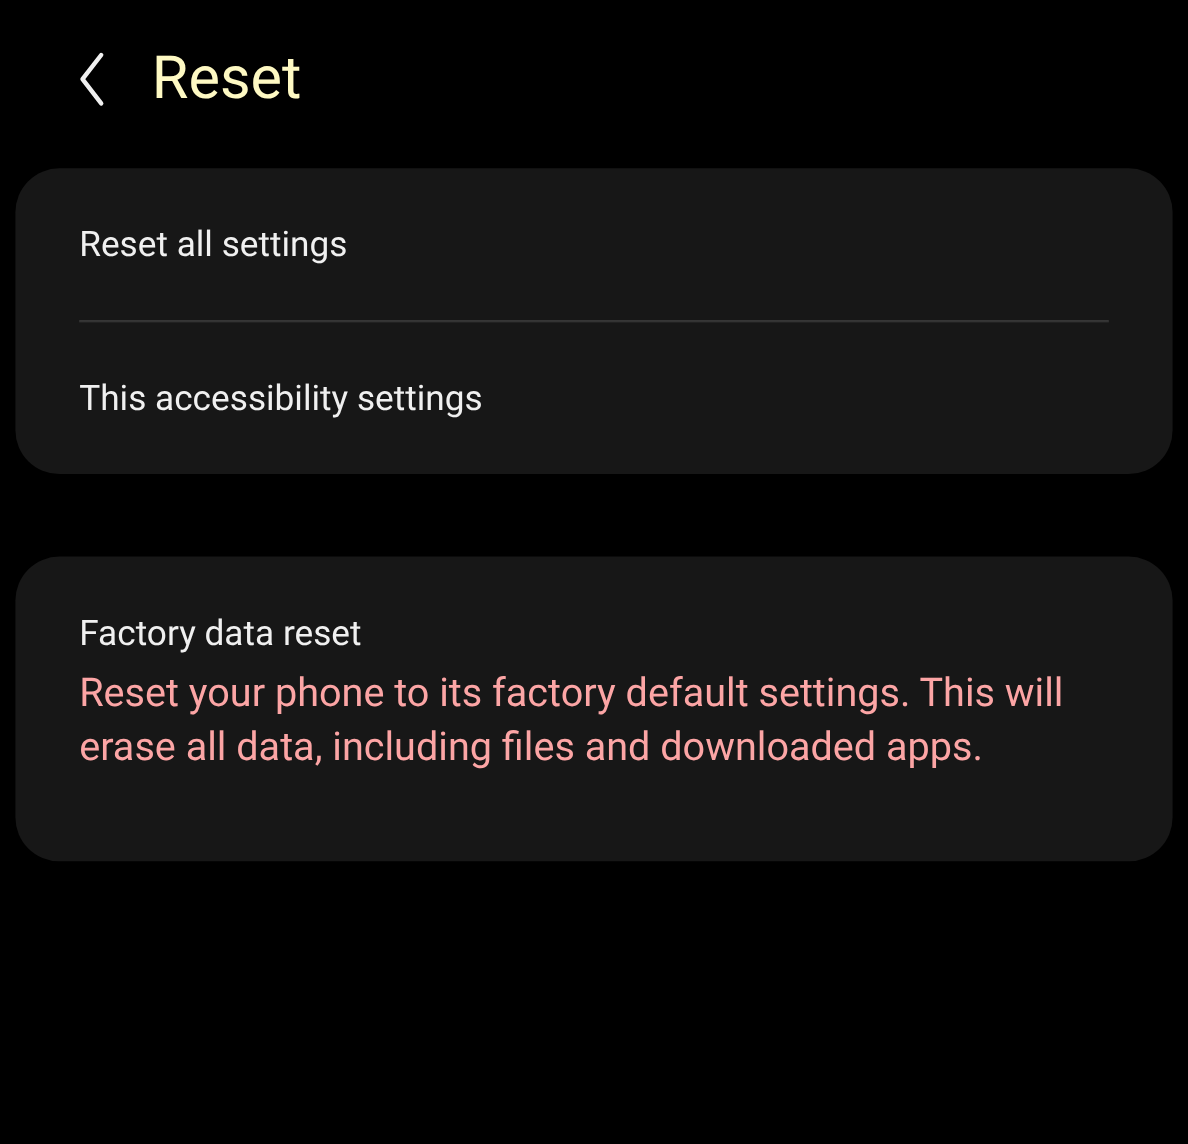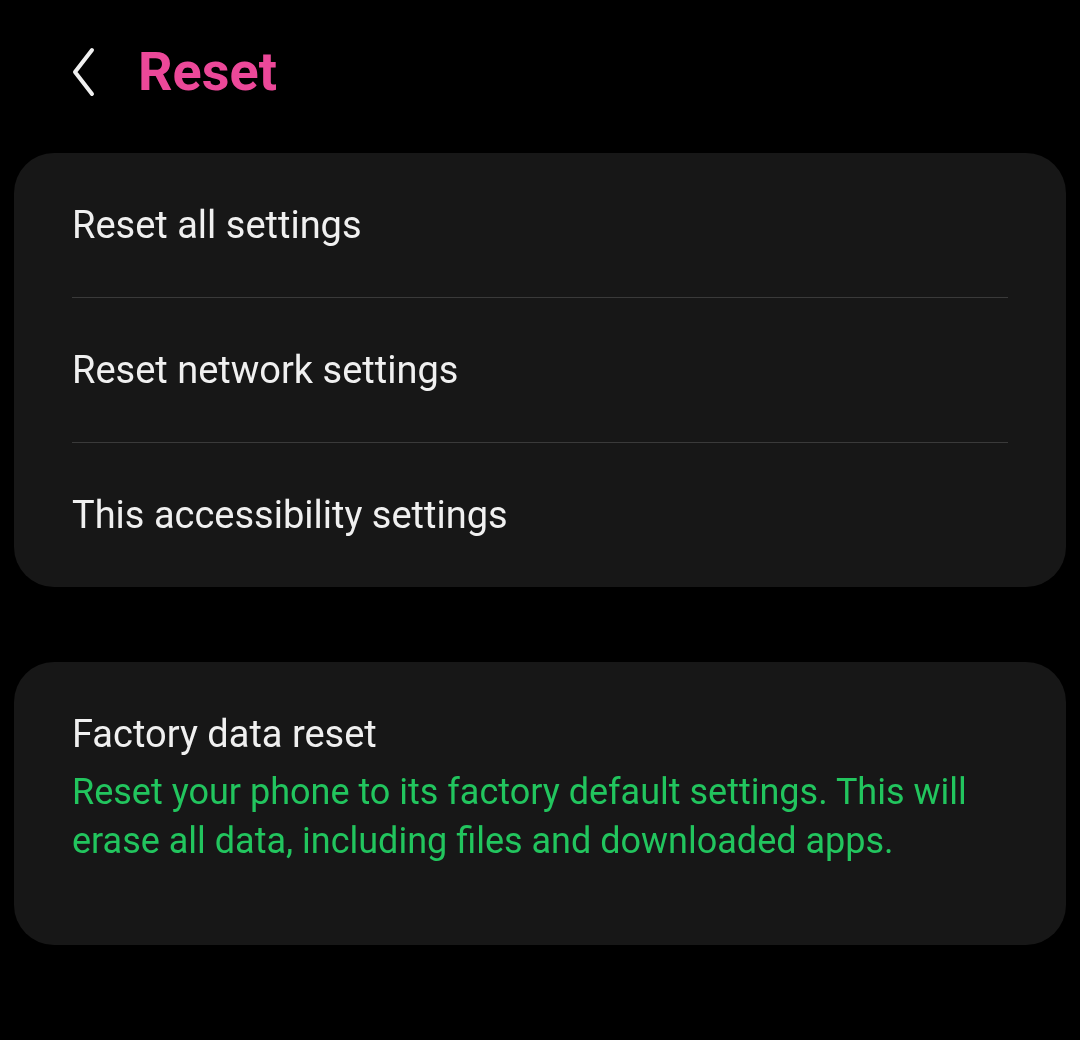"Reset" .page-title { color: #ec4899 -> #fef9c3; font-weight: 700 -> 400 }
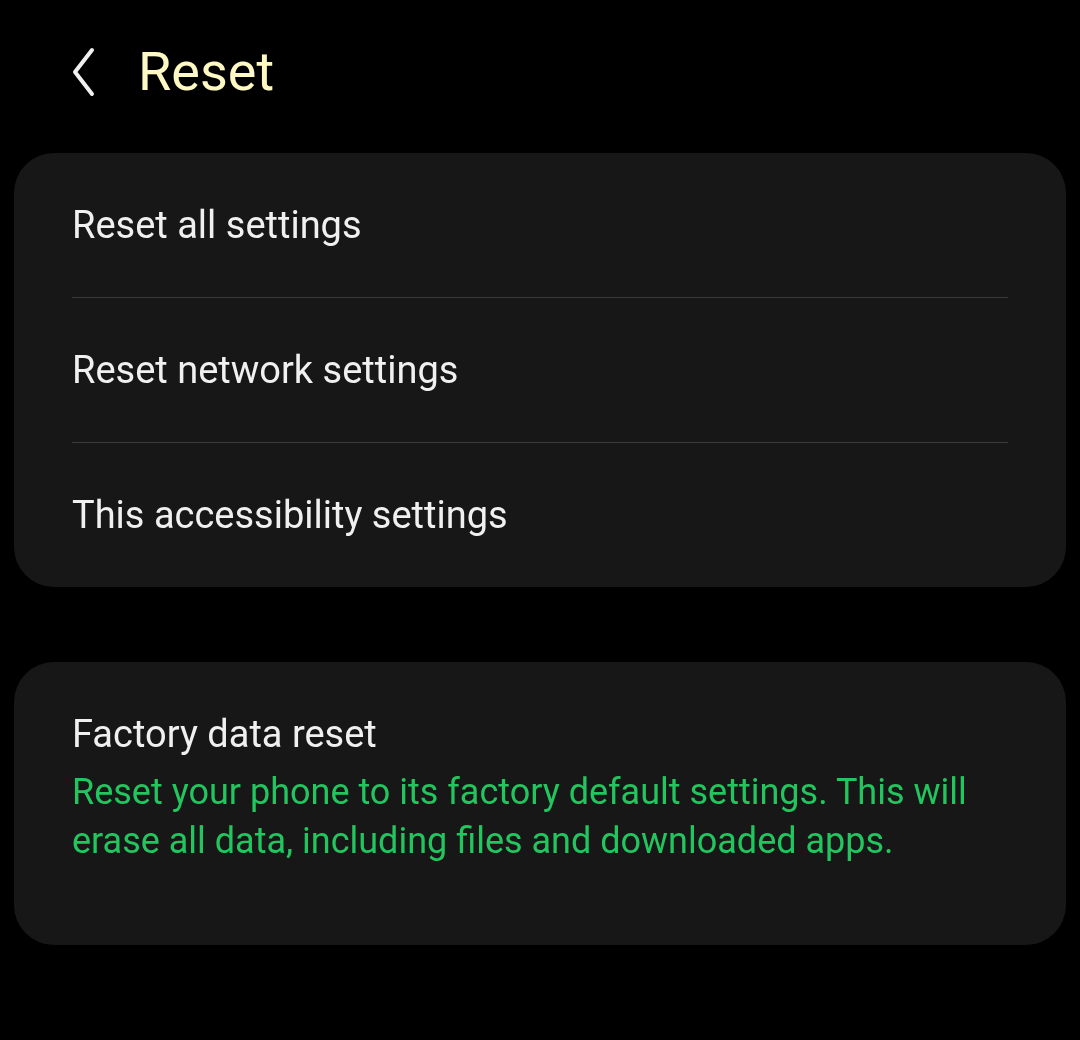"Reset all settings" .list-item-title { font-size: 38px -> 32px }
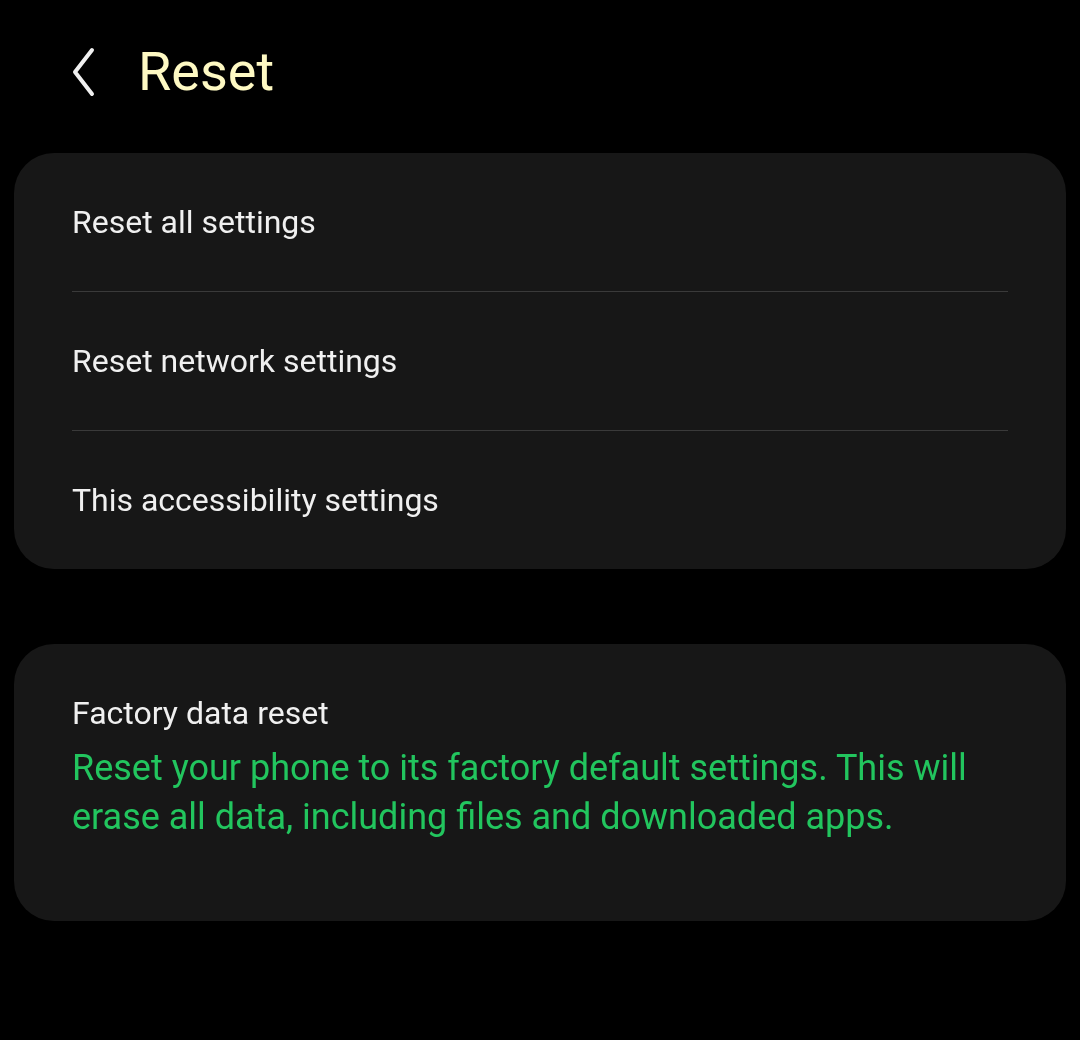"Reset network settings" div.list-item { html: <div> <div>Reset network settings</div> </div> -> none }
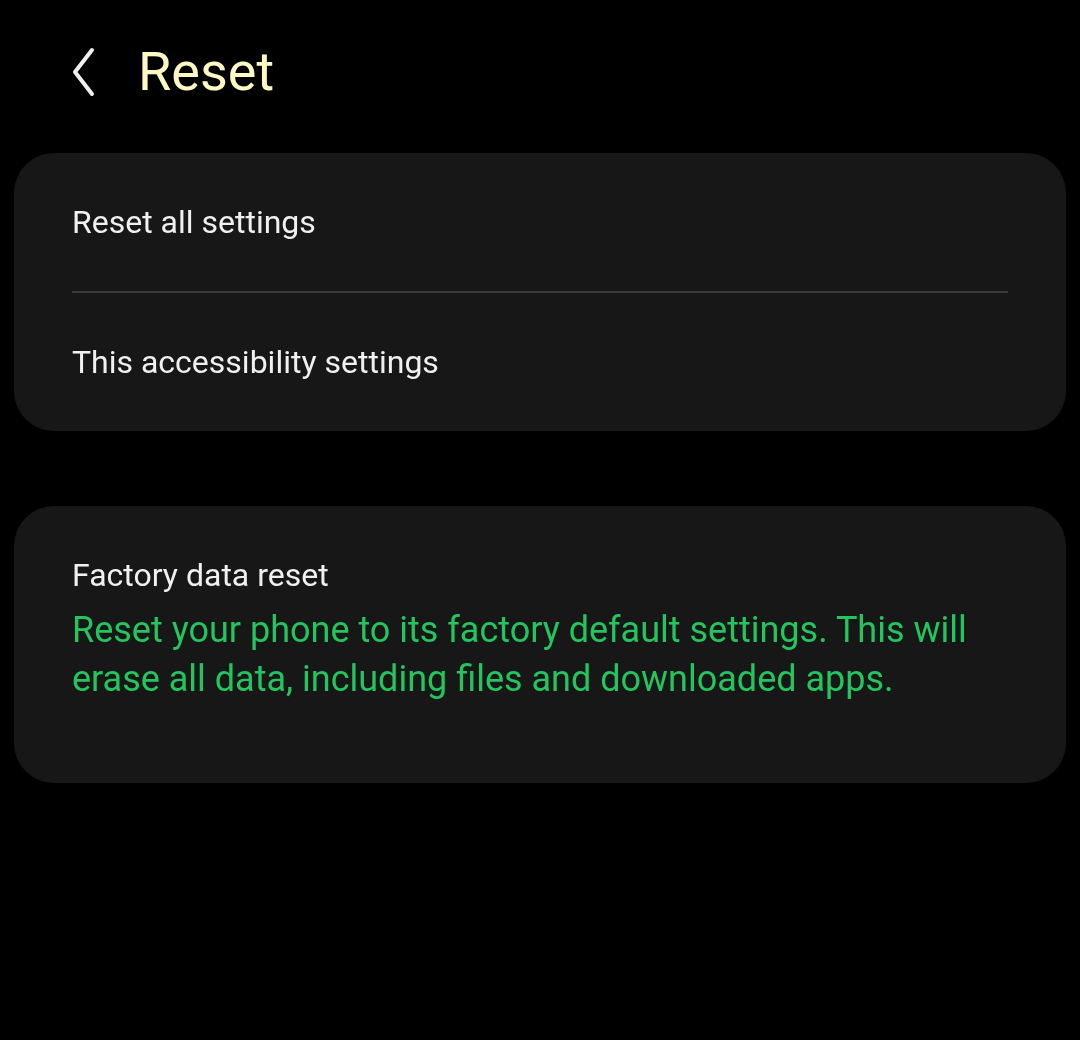"Reset your phone to its" .list-item-desc { color: #22c55e -> #fca5a5 }
